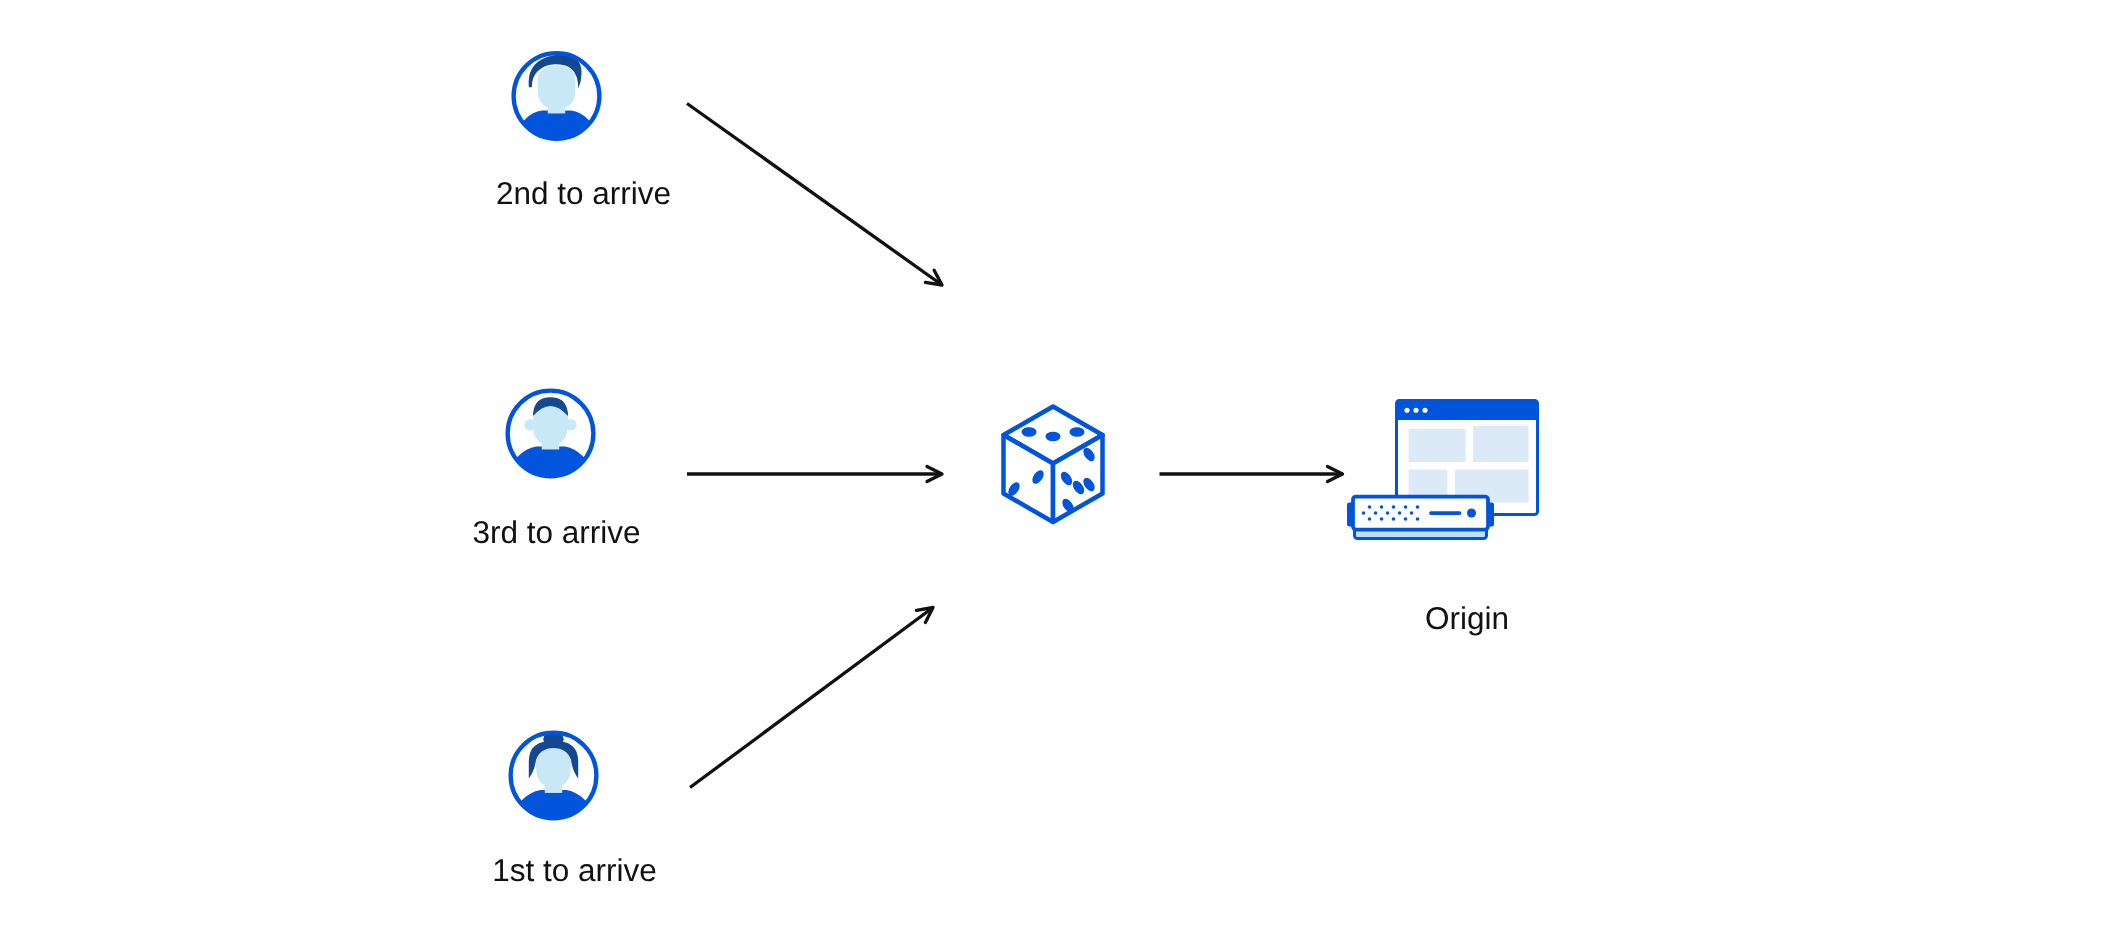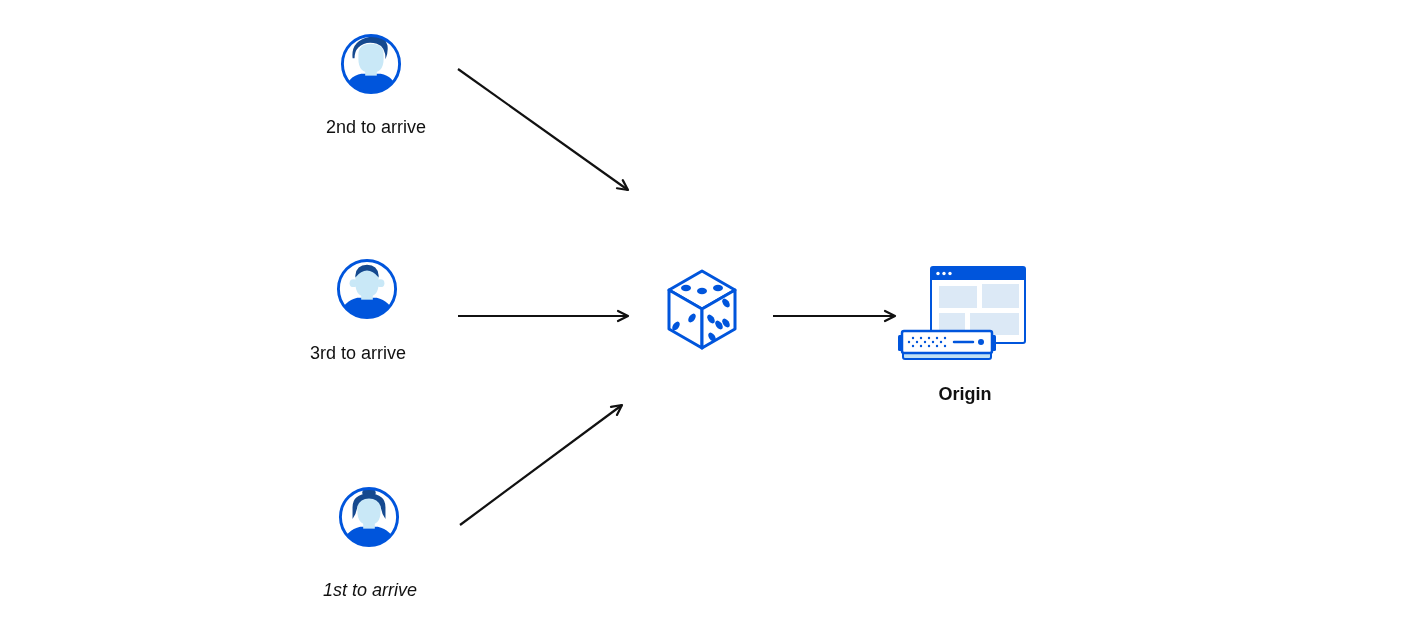"2nd to arrive" .node-label { font-size: 18px -> 21px; margin-left: none -> 13px }
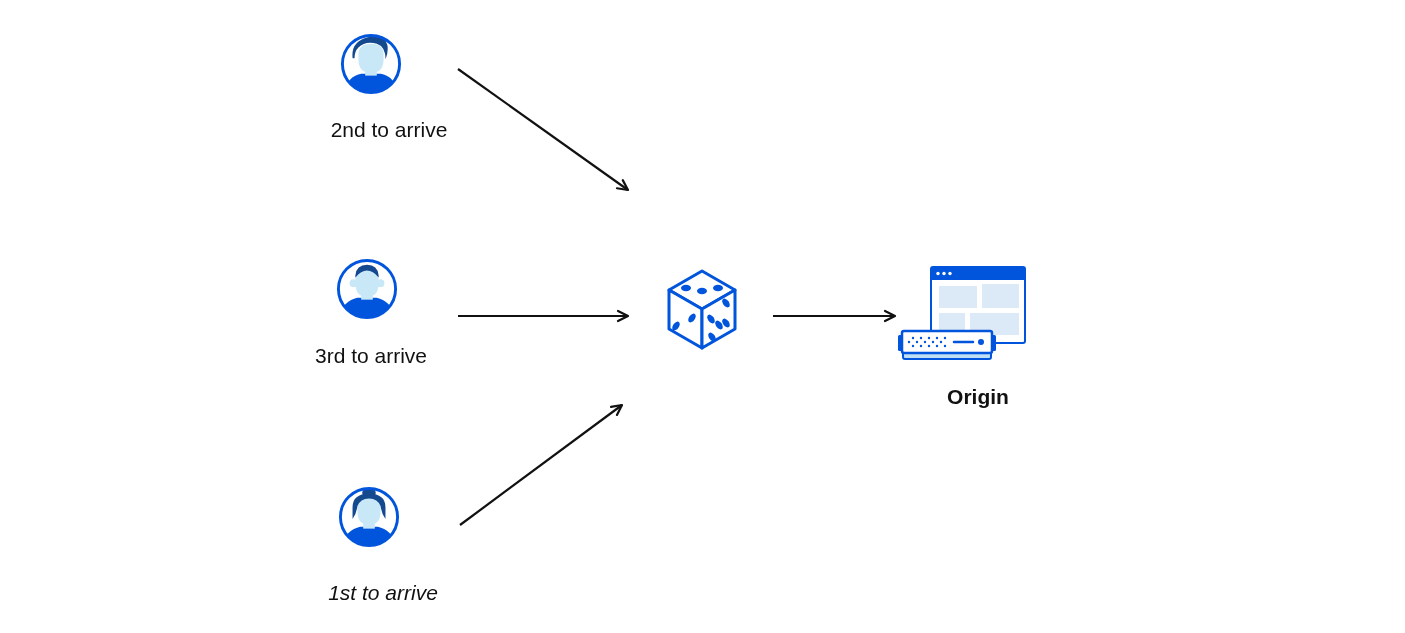"Origin" div.node-label { font-weight: bold -> none; top: 384px -> 400px }
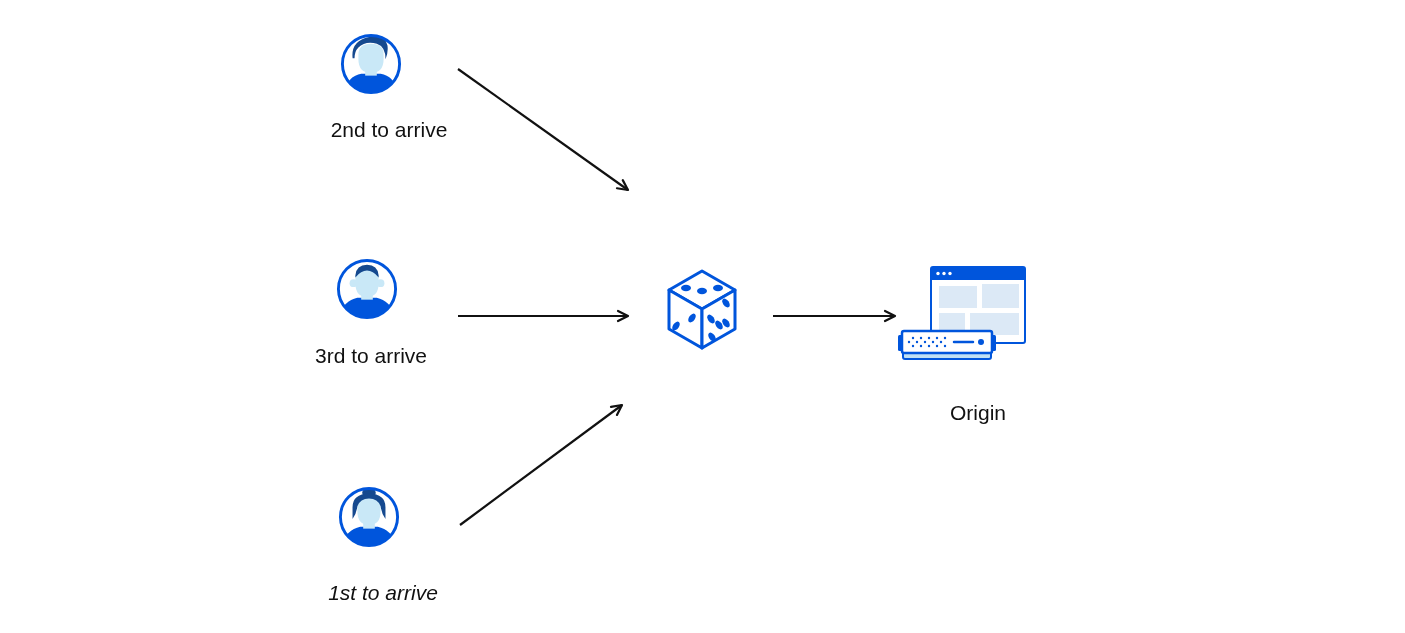"1st to arrive" div.node-label { font-style: italic -> none; top: 580px -> 568px }
